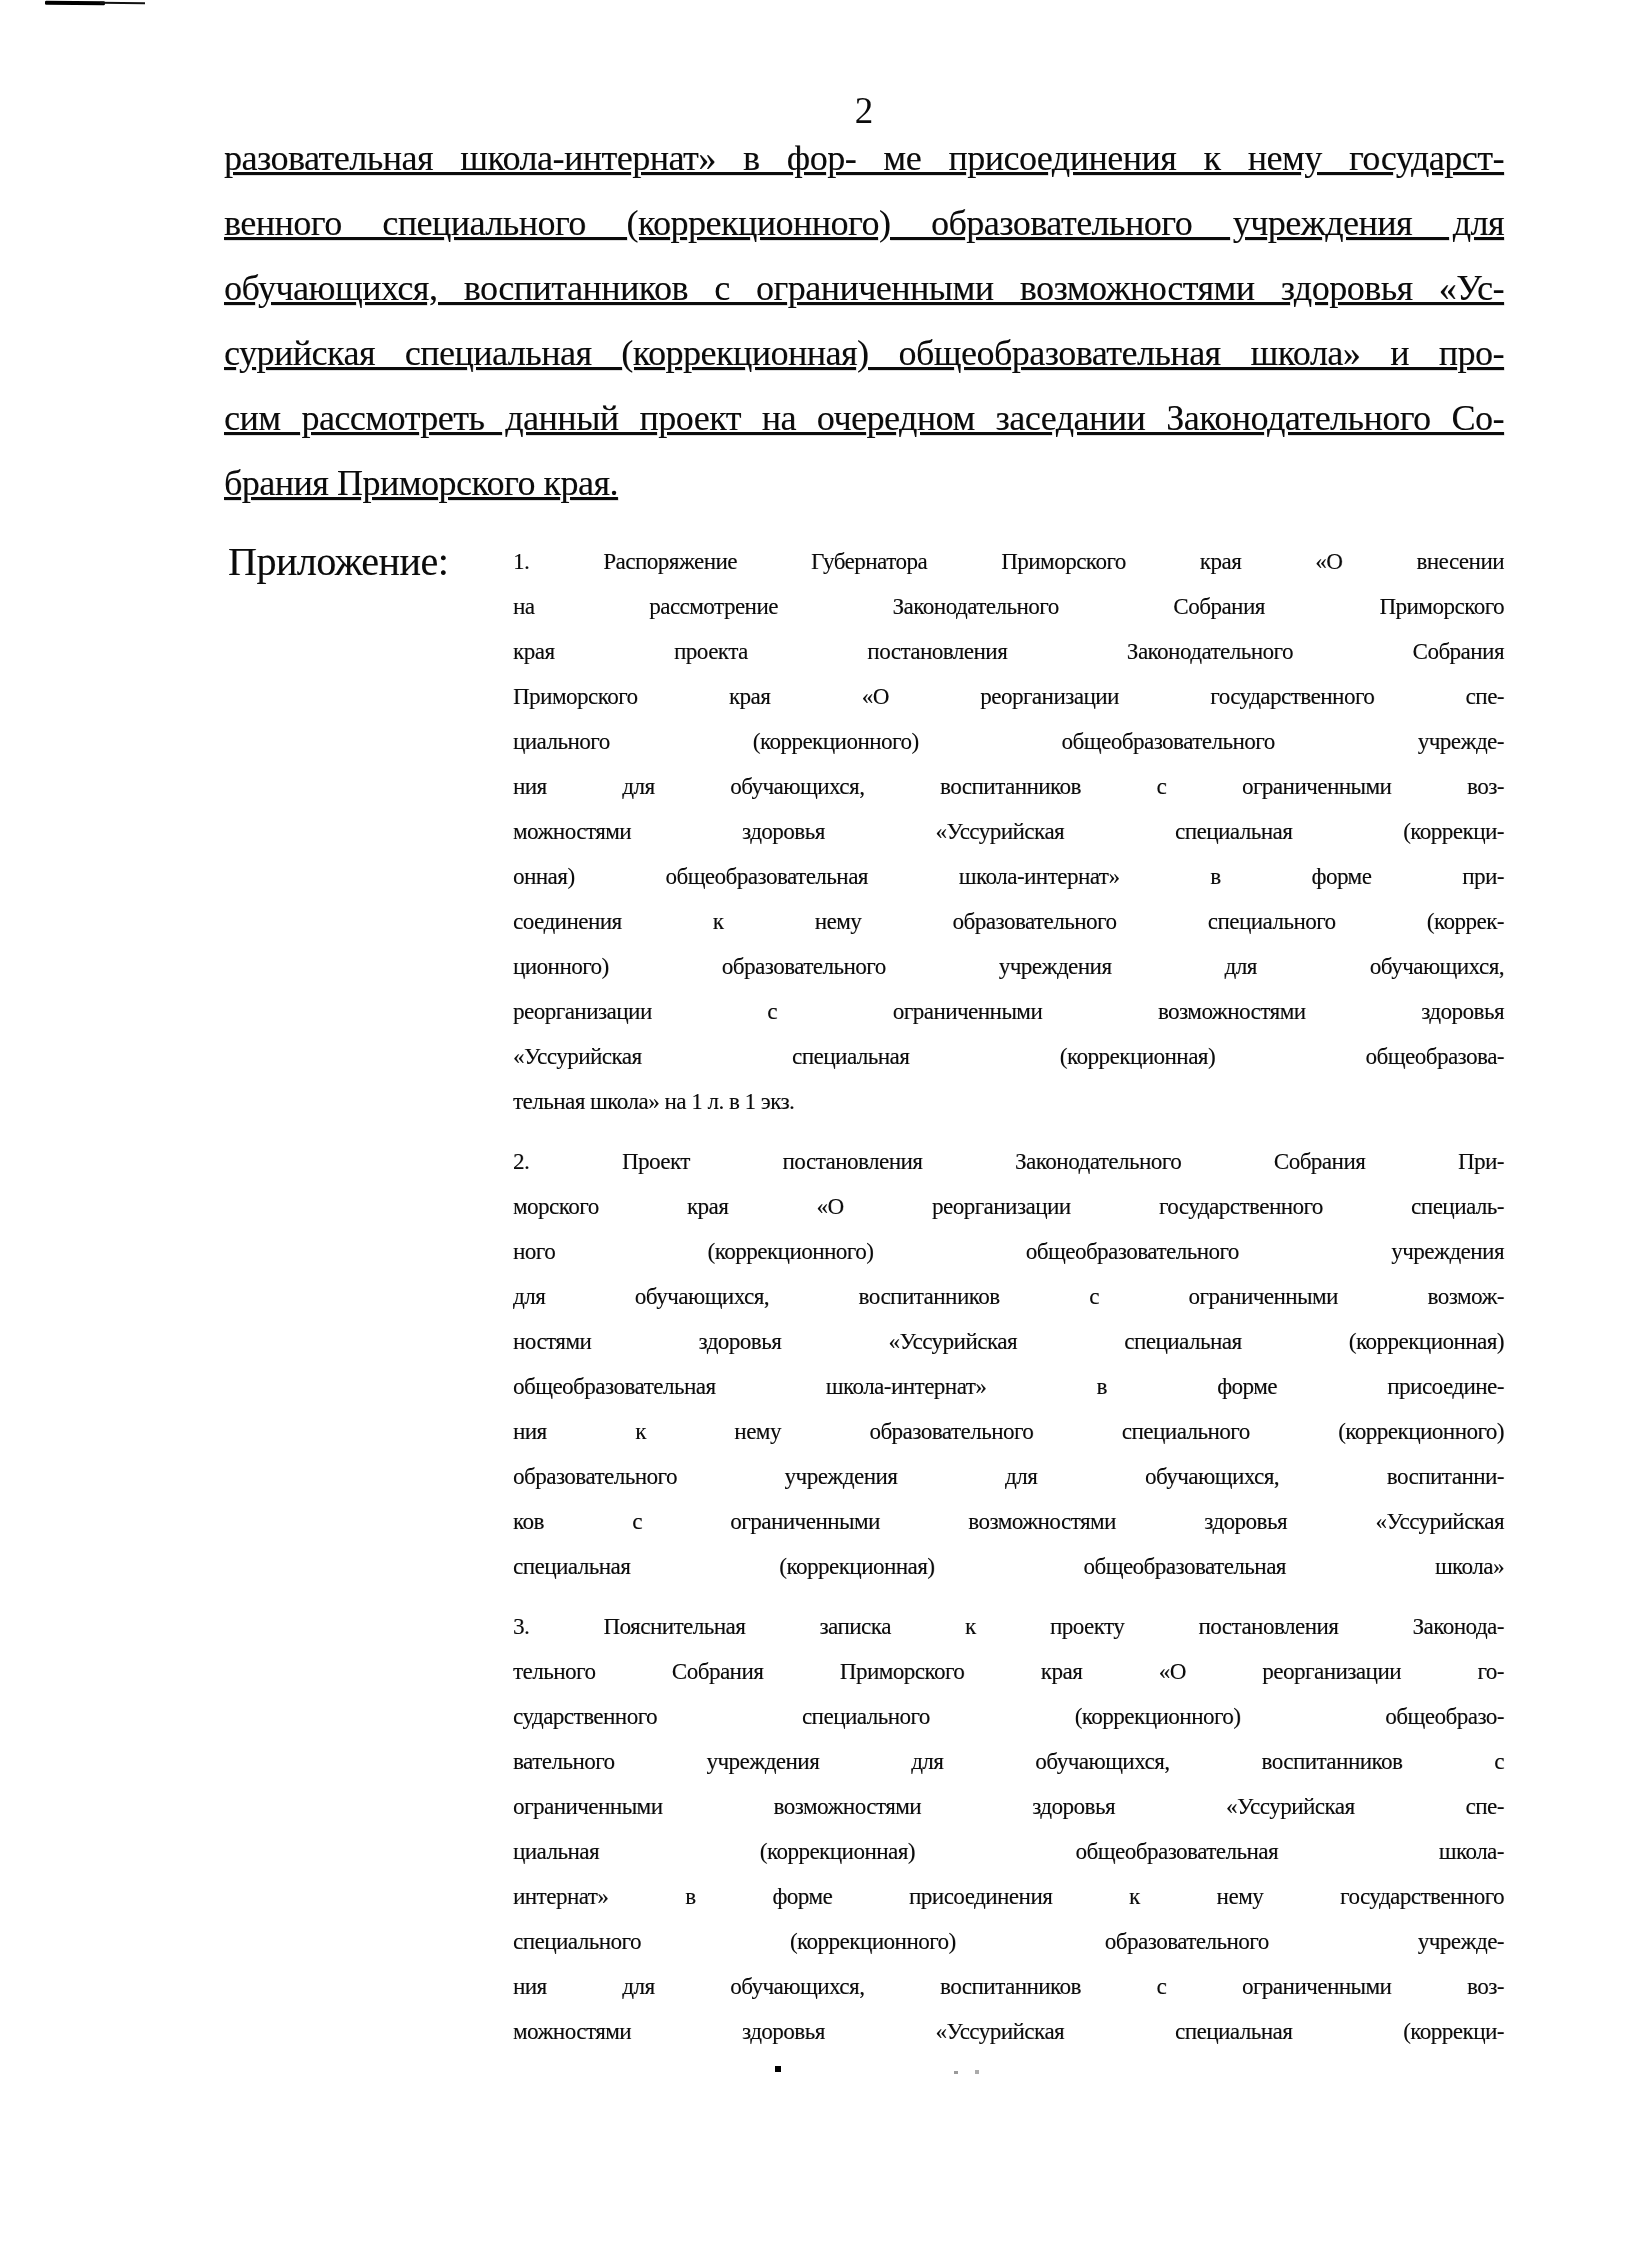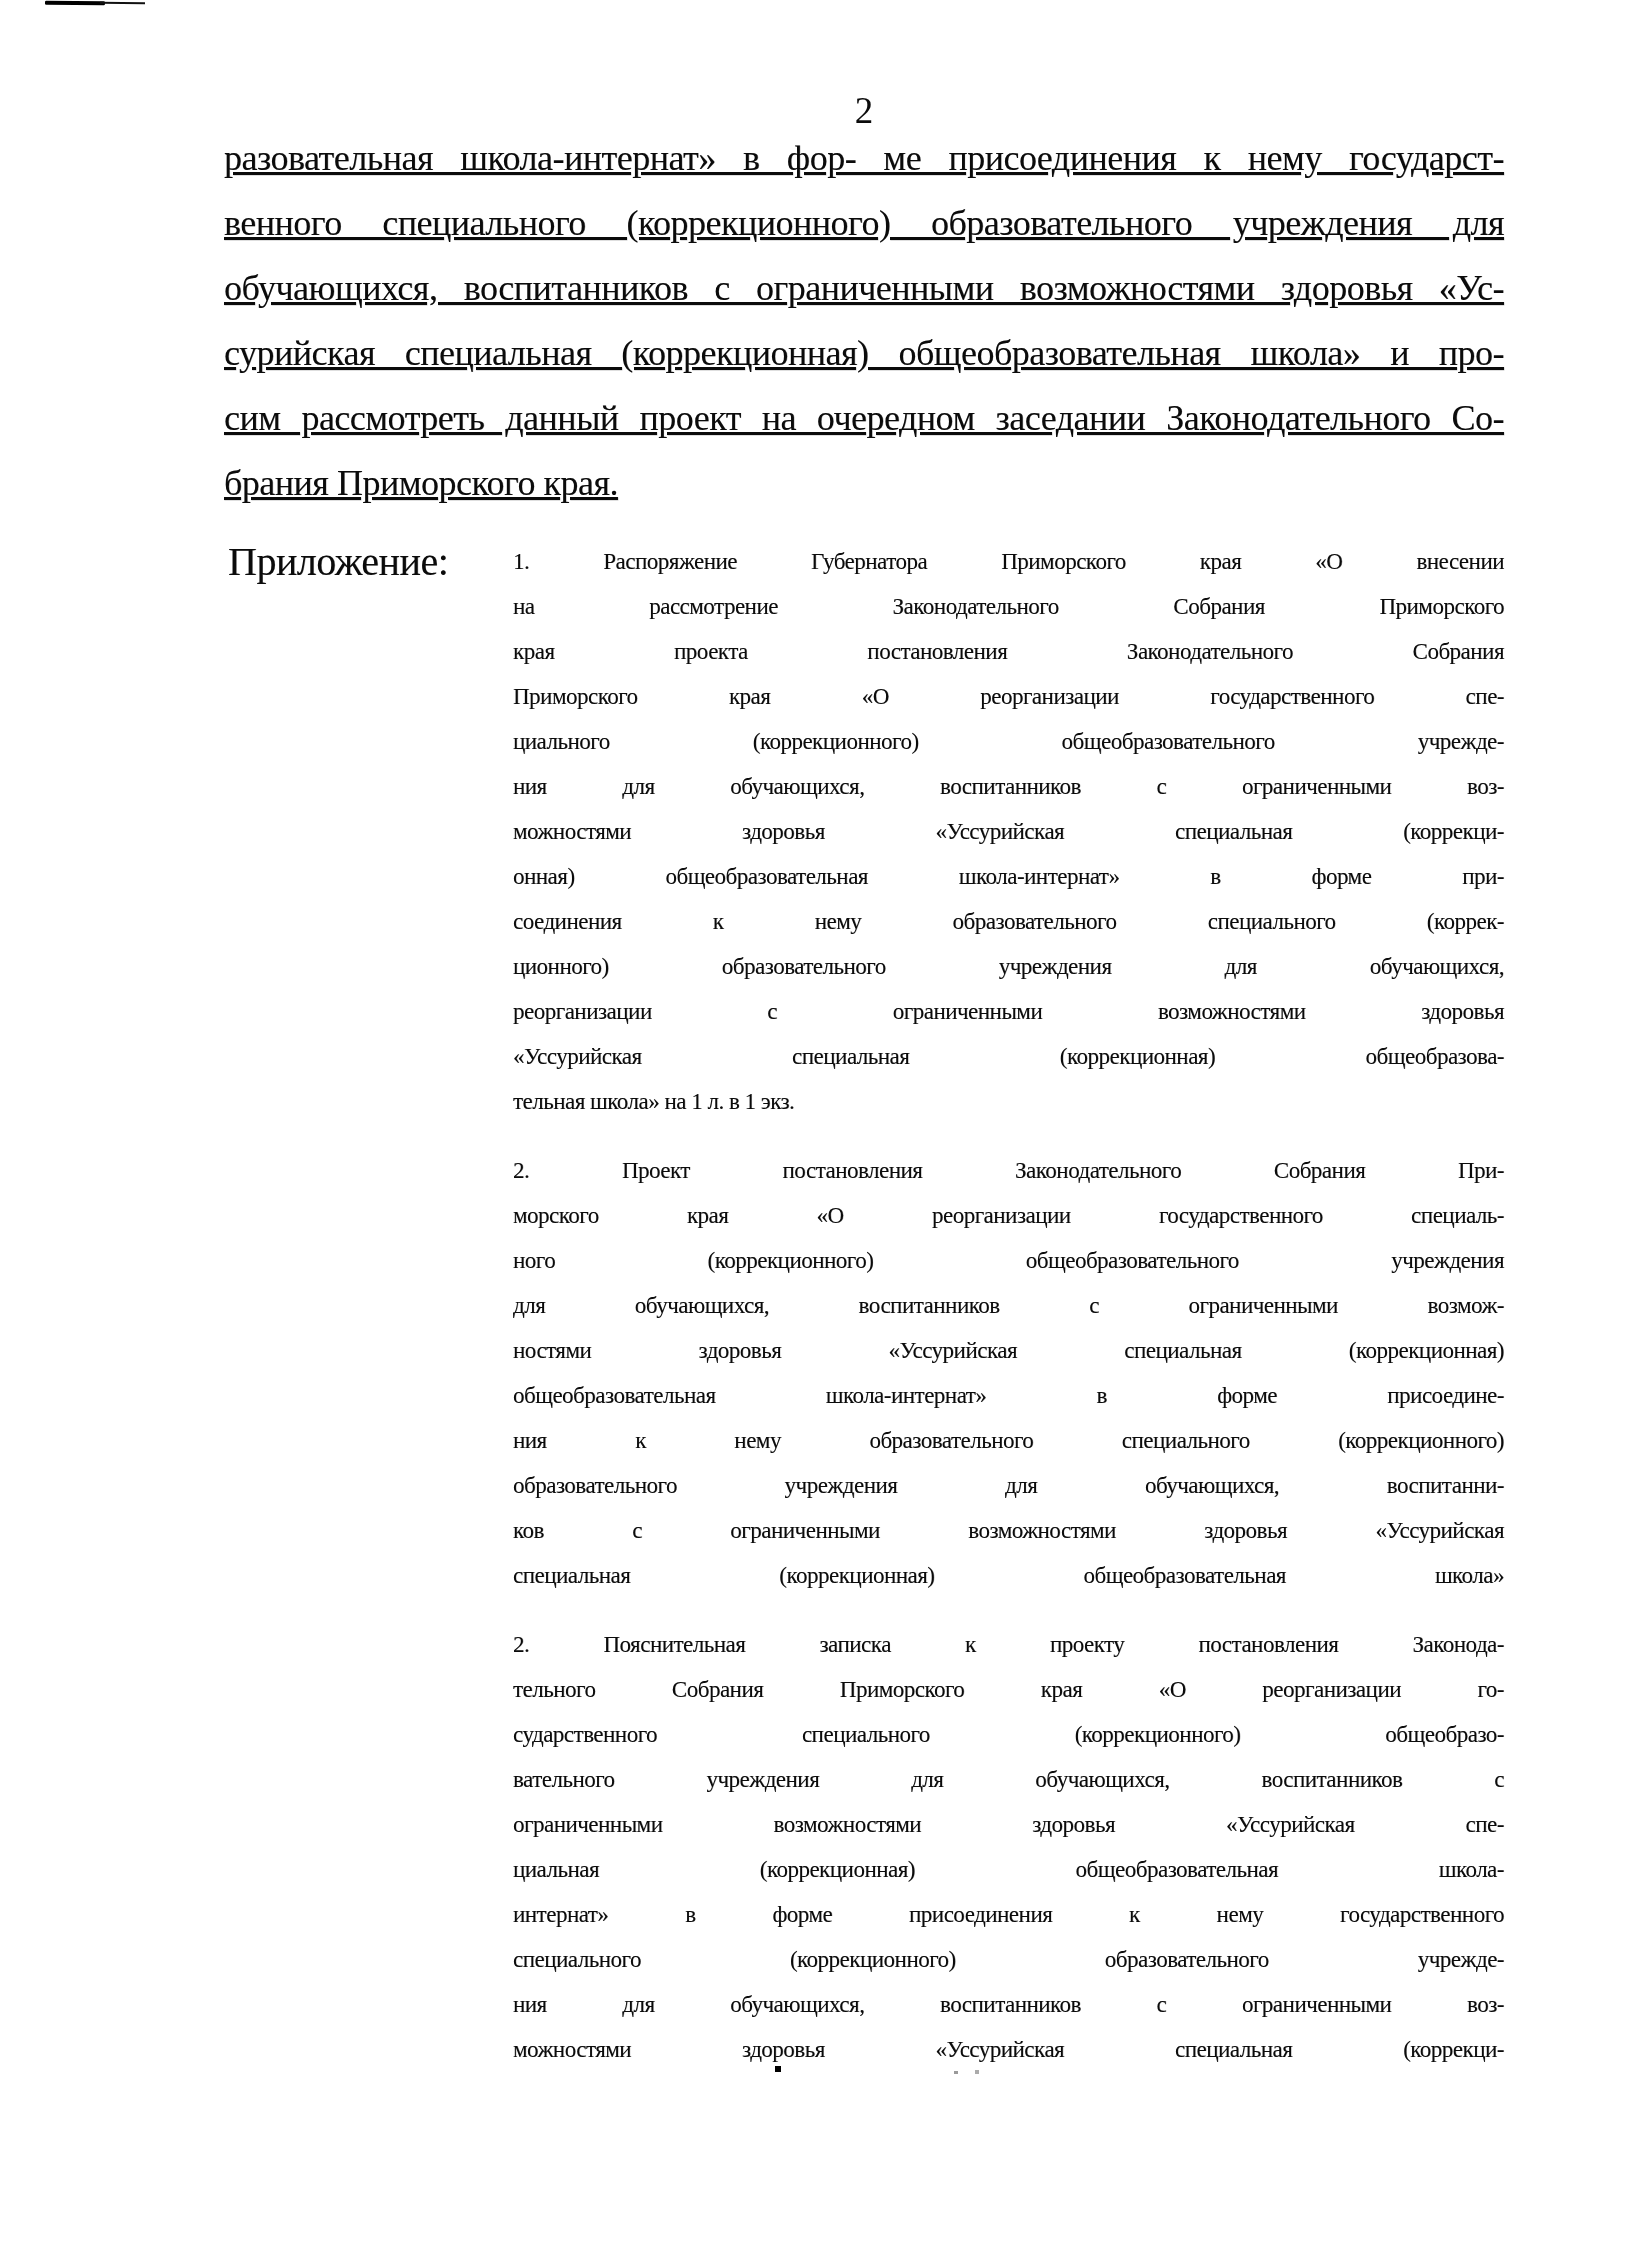"2. Проект постановления Законодательного" .attachment-item + .attachment-item { margin-top: 24px -> 15px }
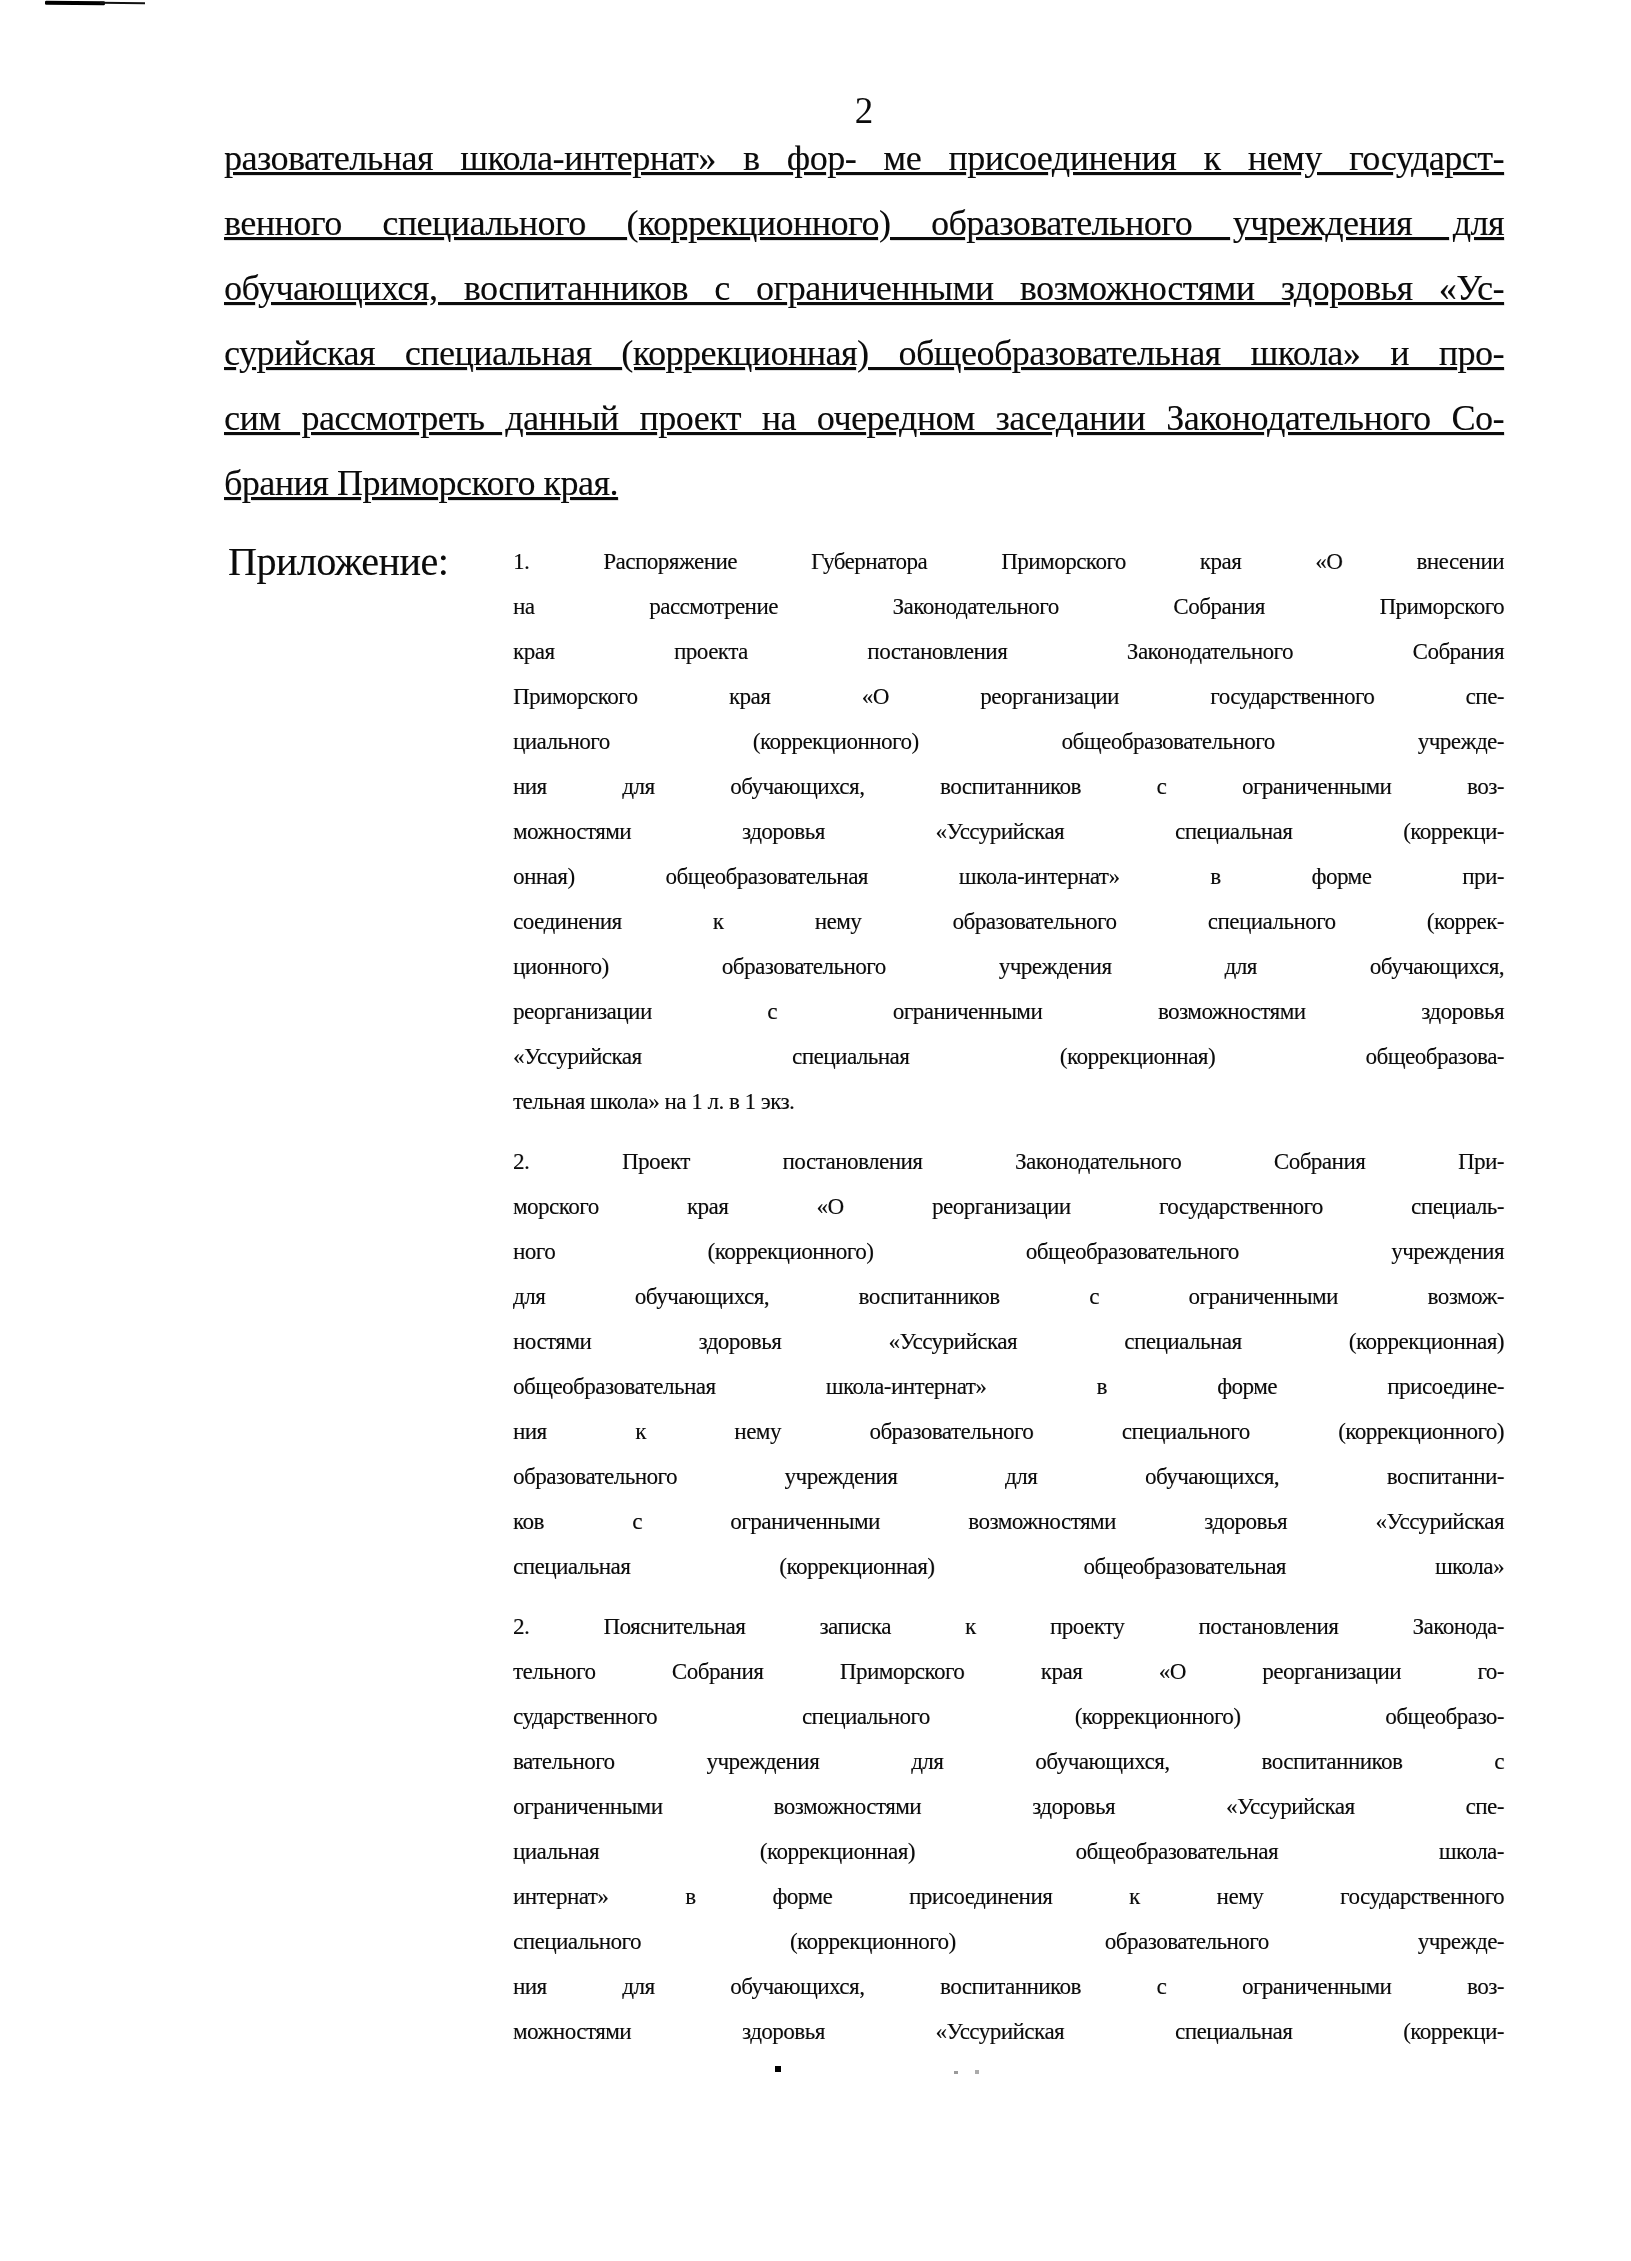"2. Пояснительная записка к проекту" div.line { text: 2 -> 3 }
